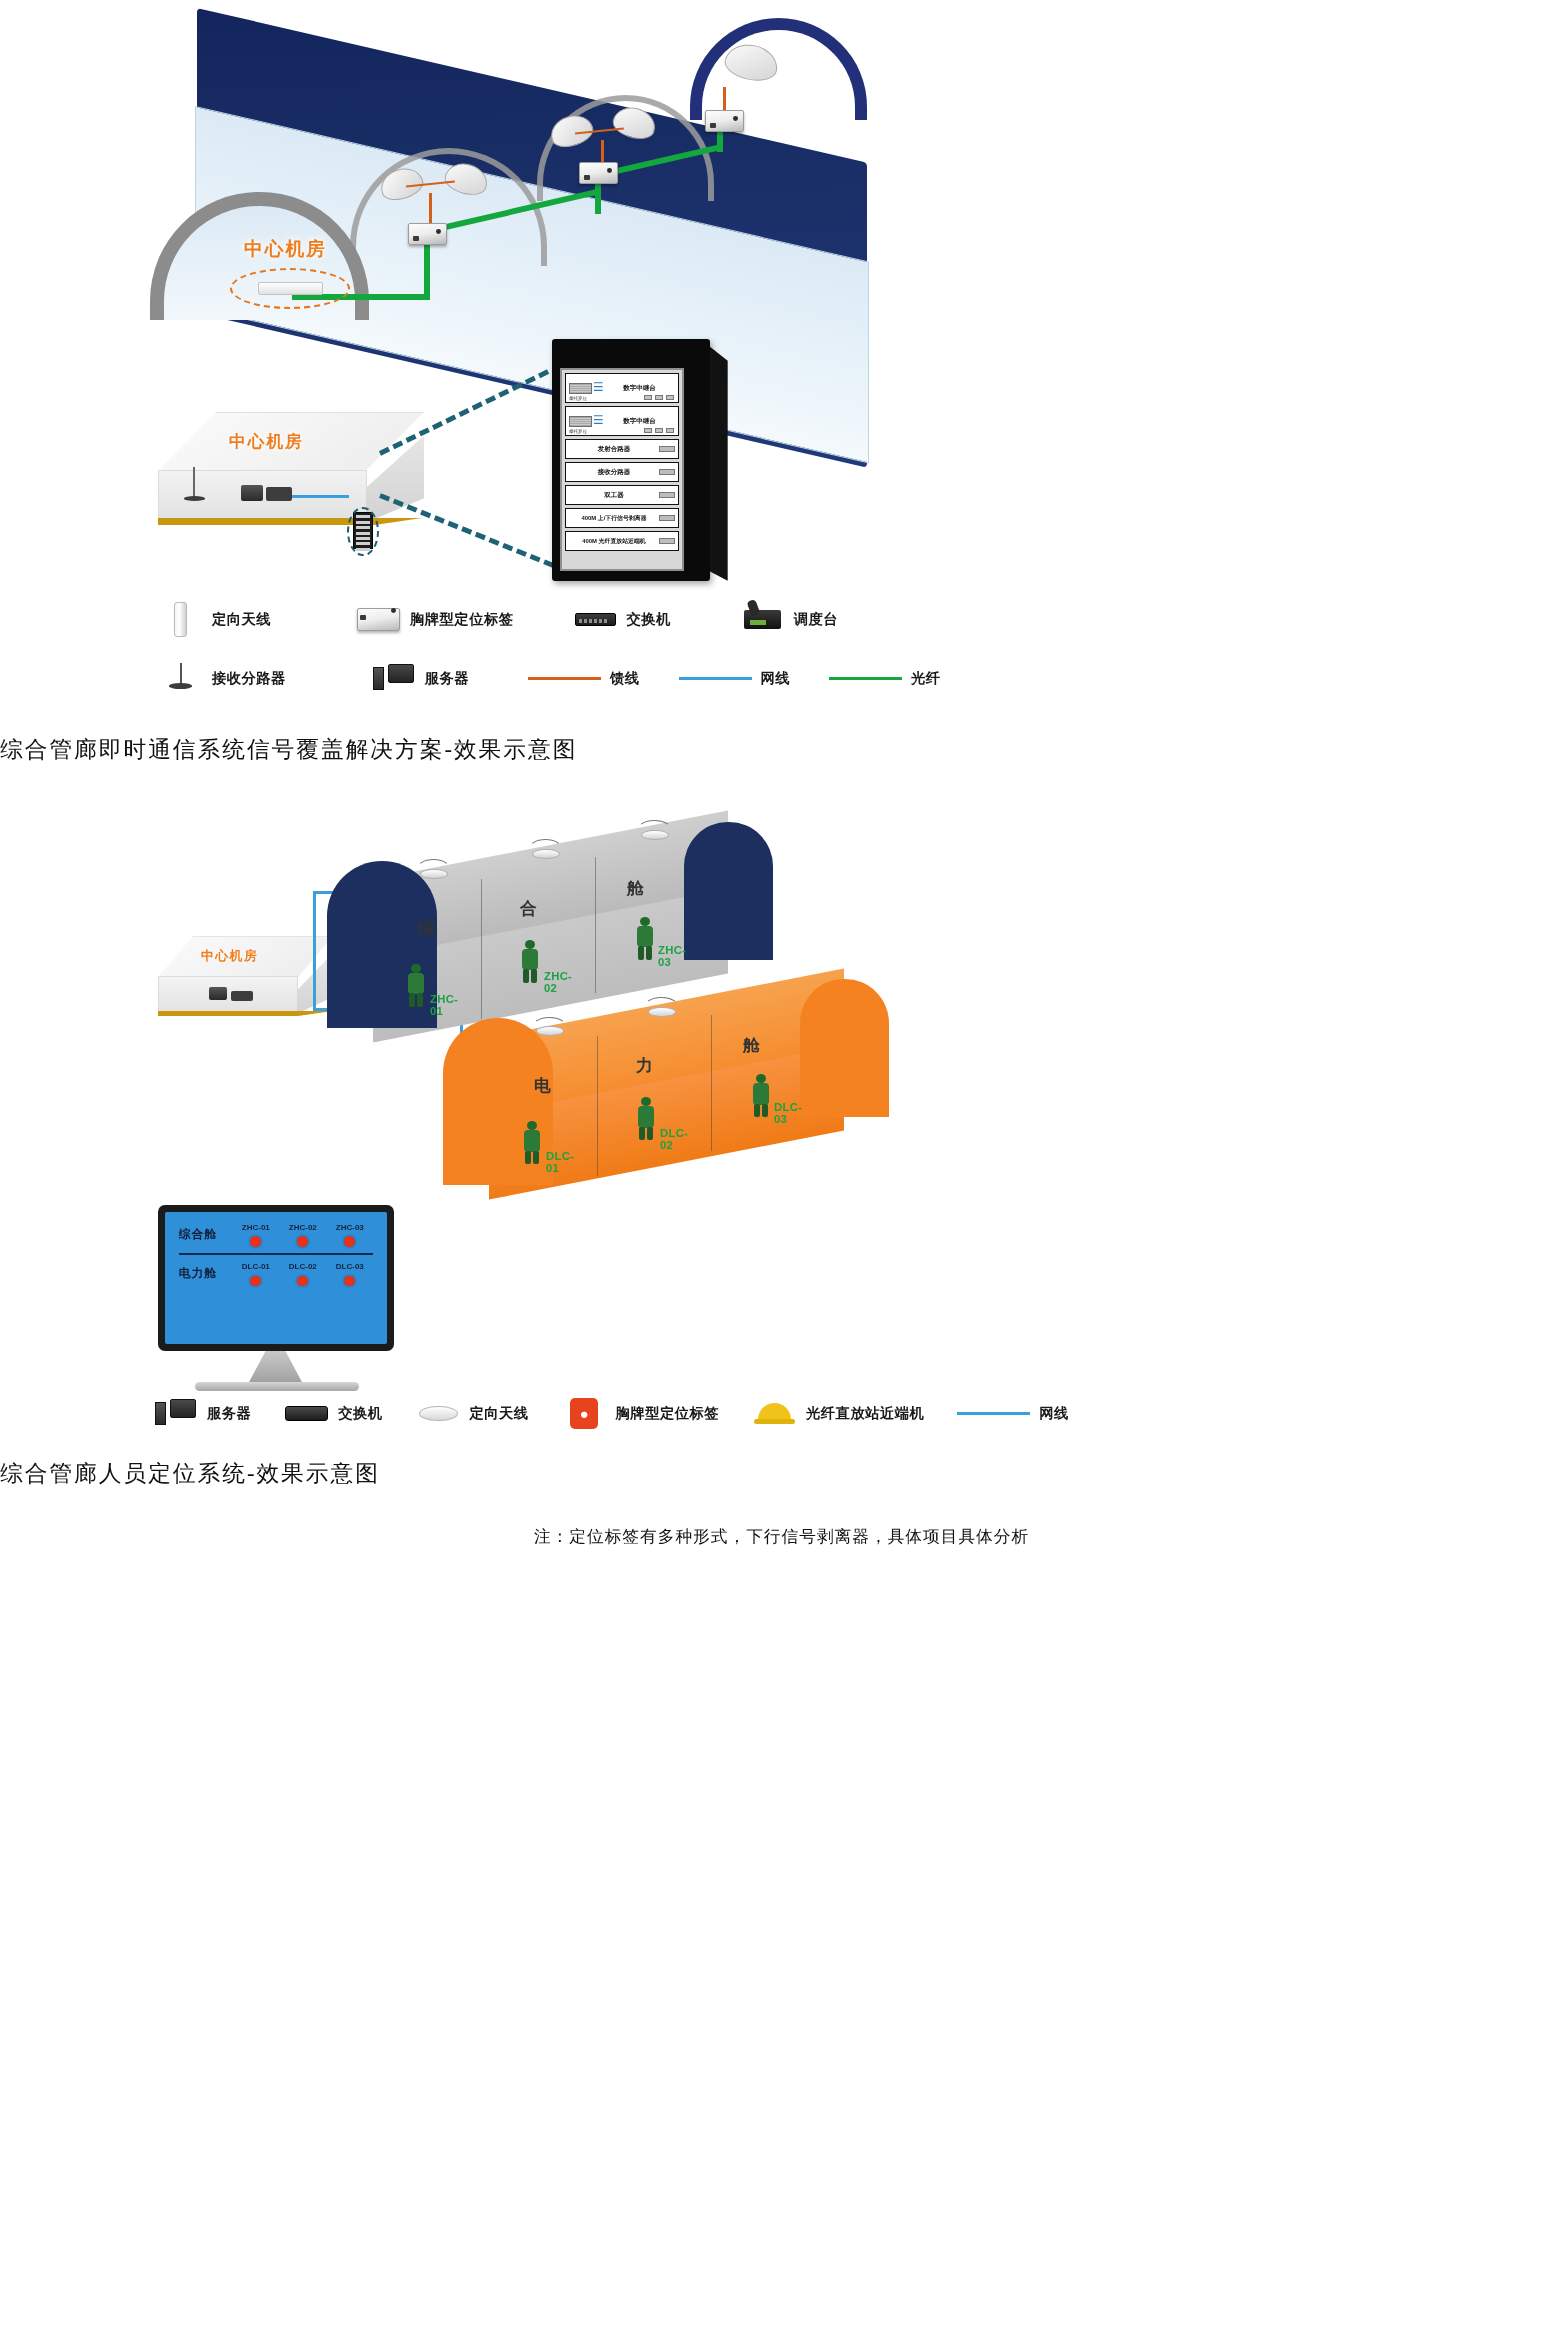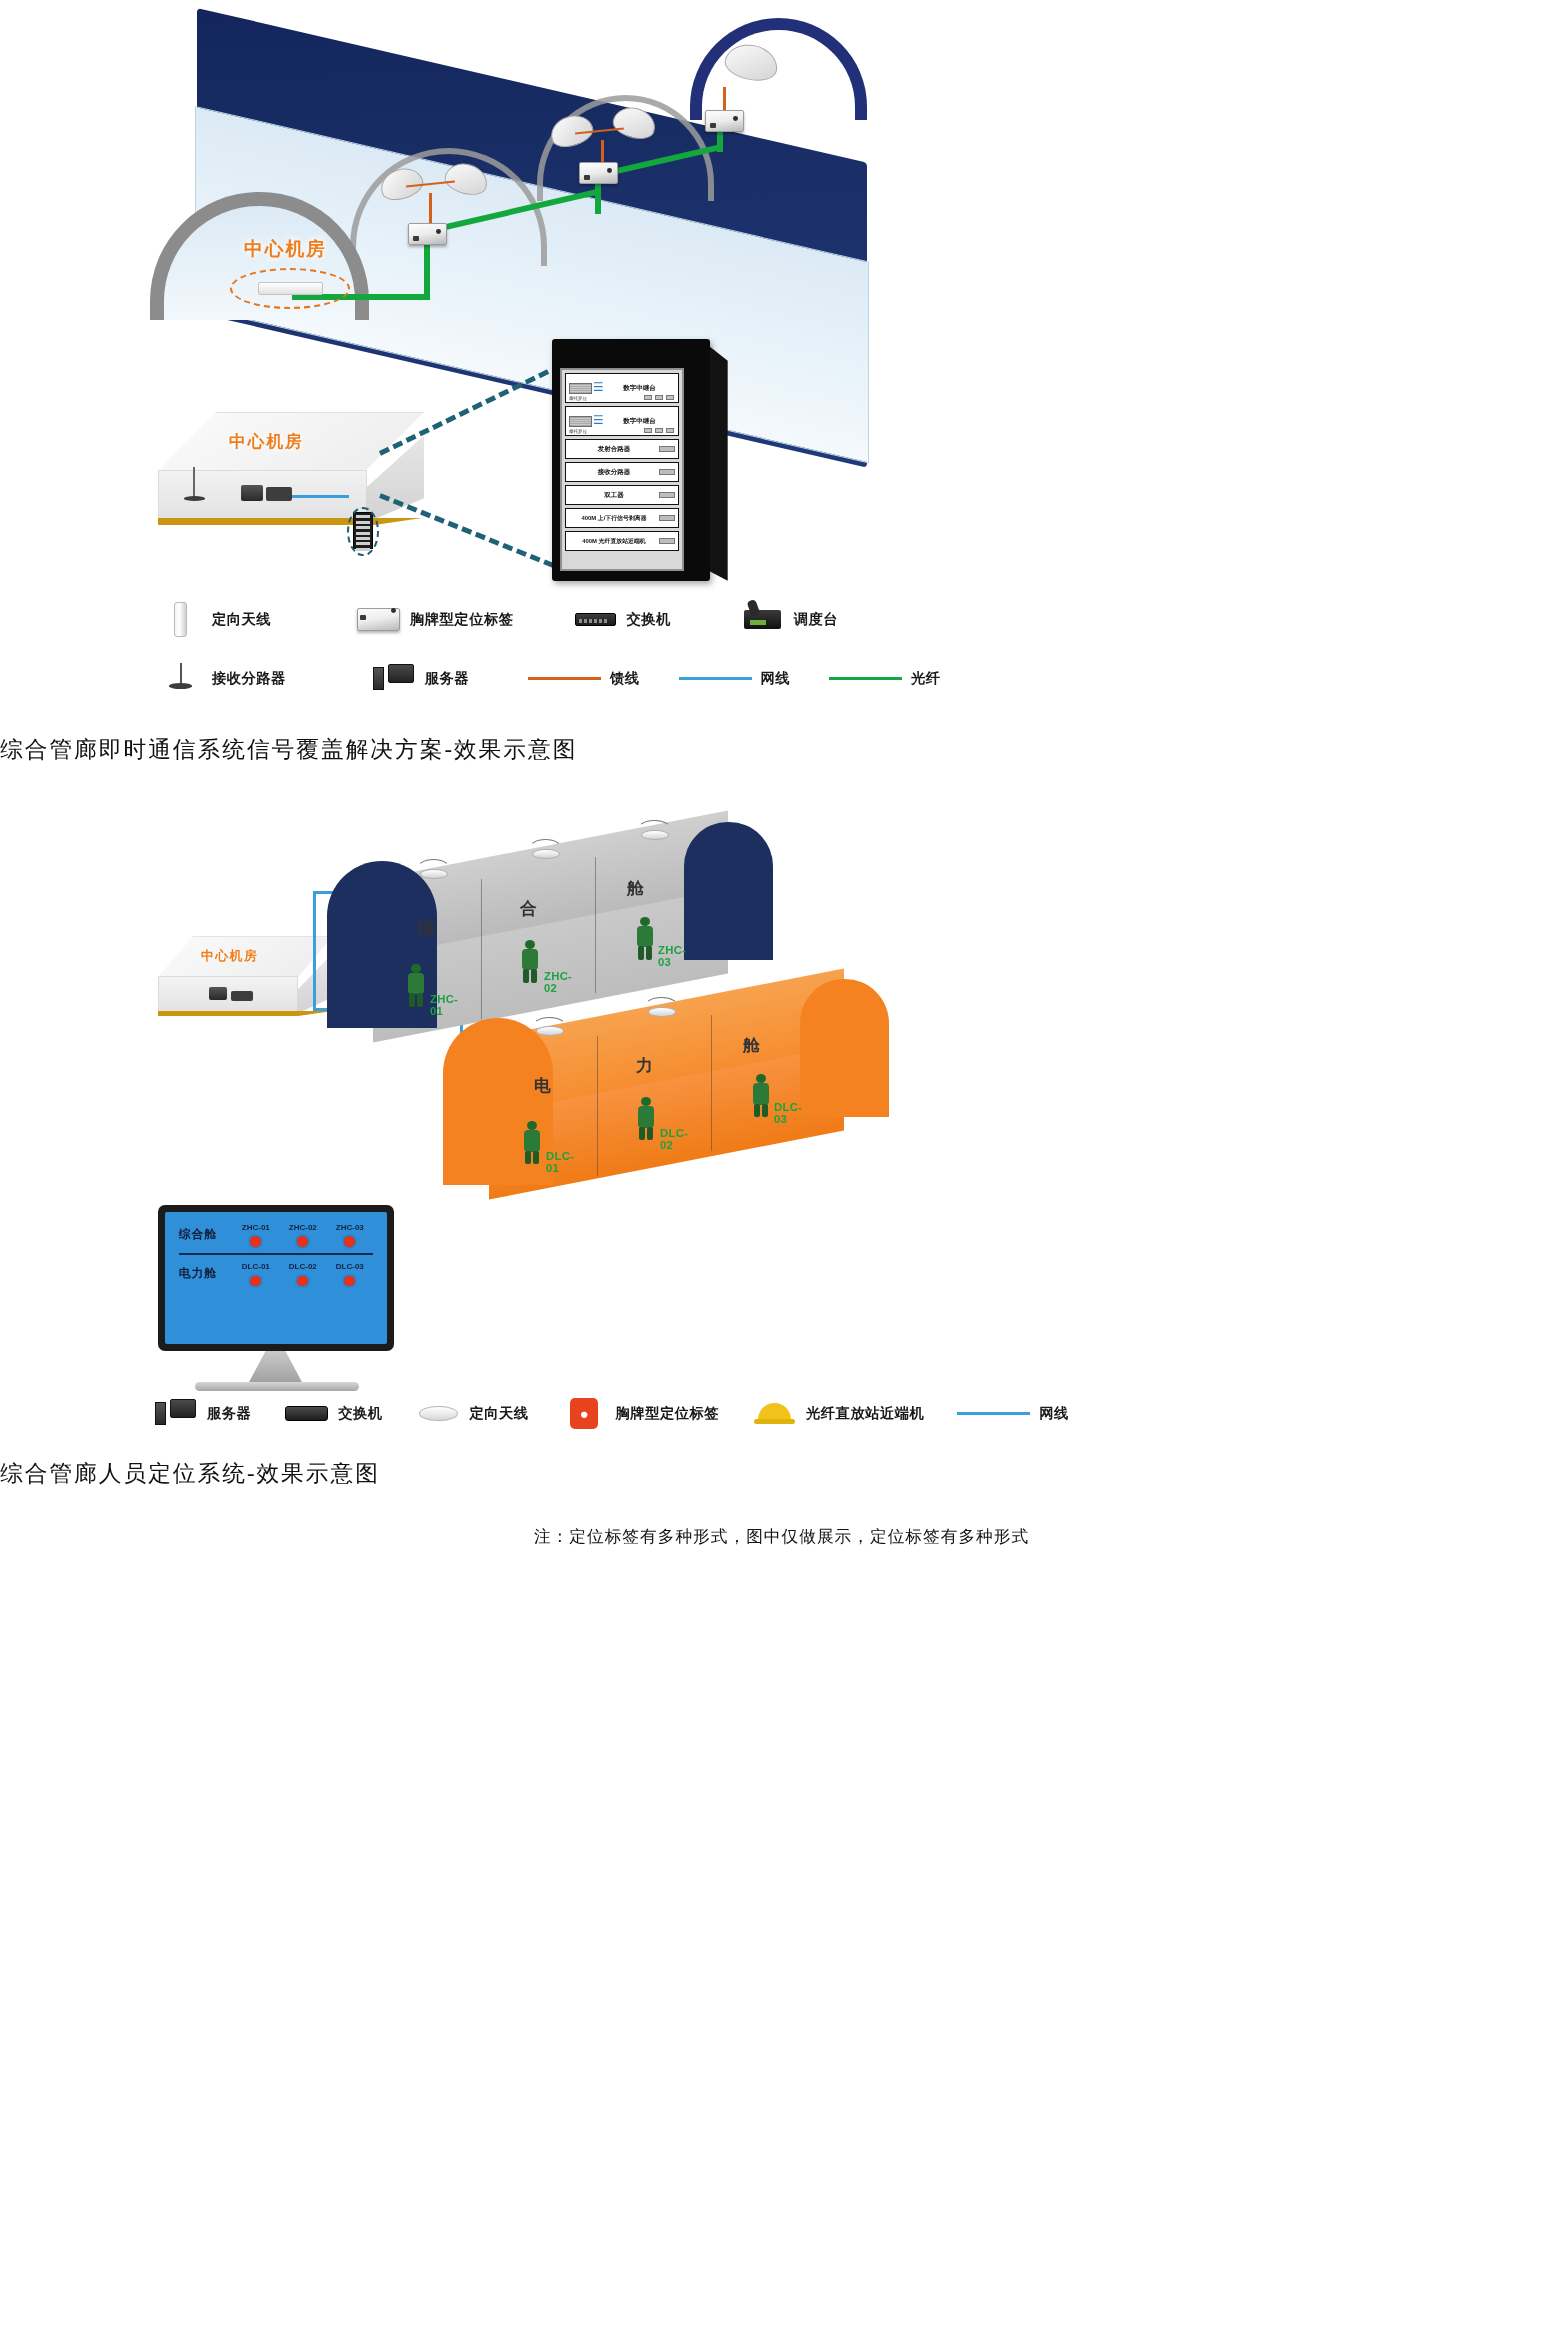"注：定位标签有多种形式，图中仅做展示，定位标签有多种形式" div.note { text: 图中仅做展示，定位标签有多种形式 -> 下行信号剥离器，具体项目具体分析 }
